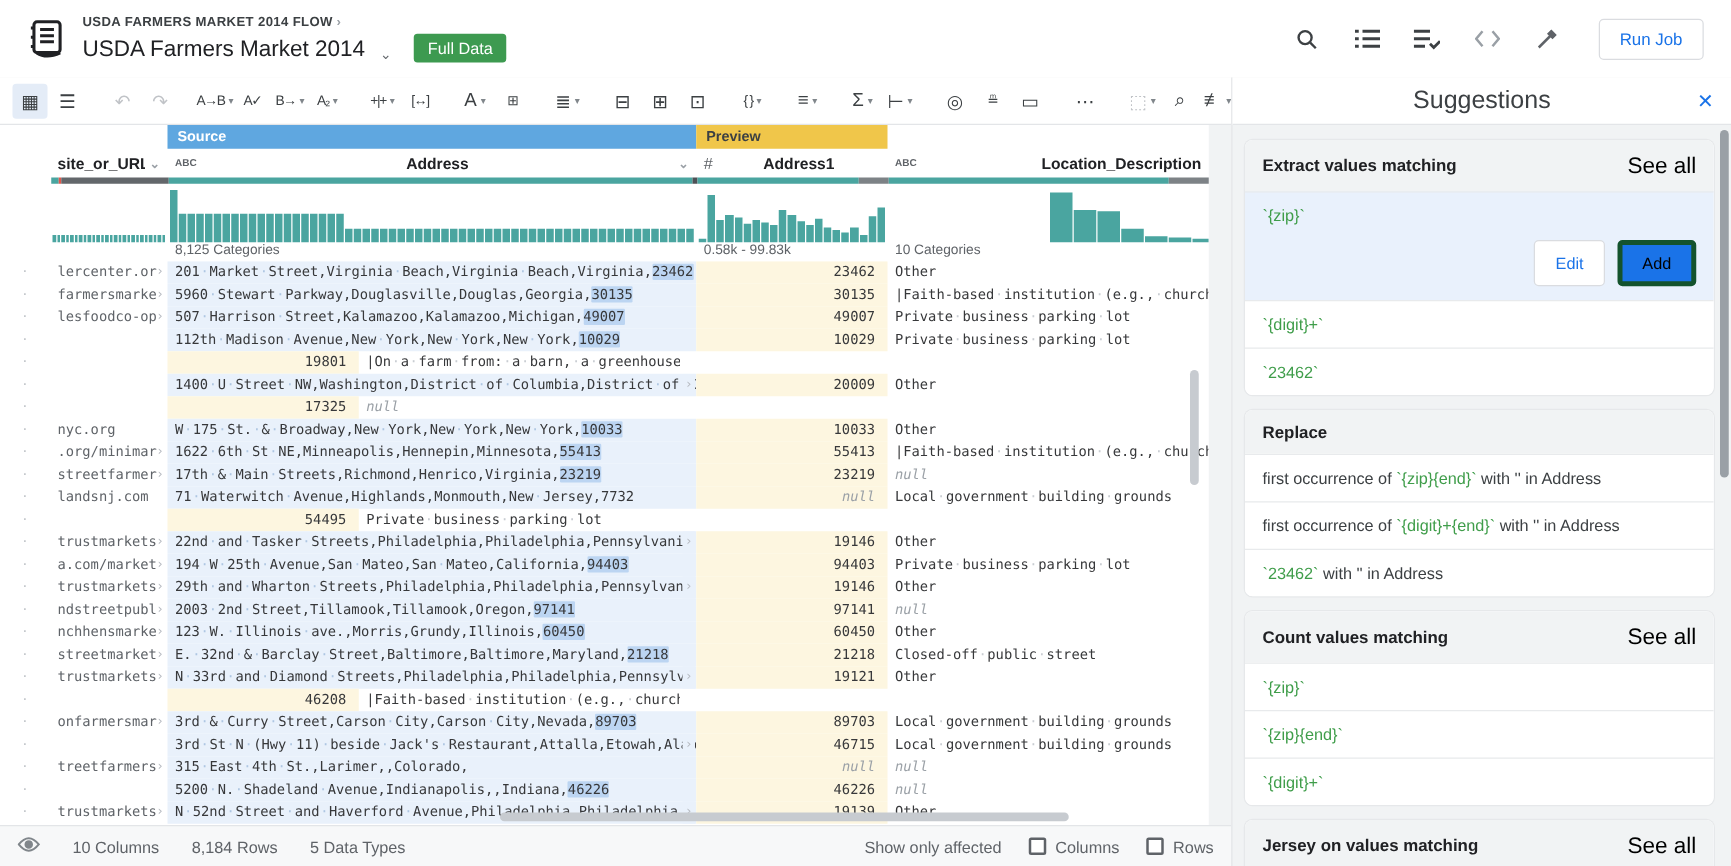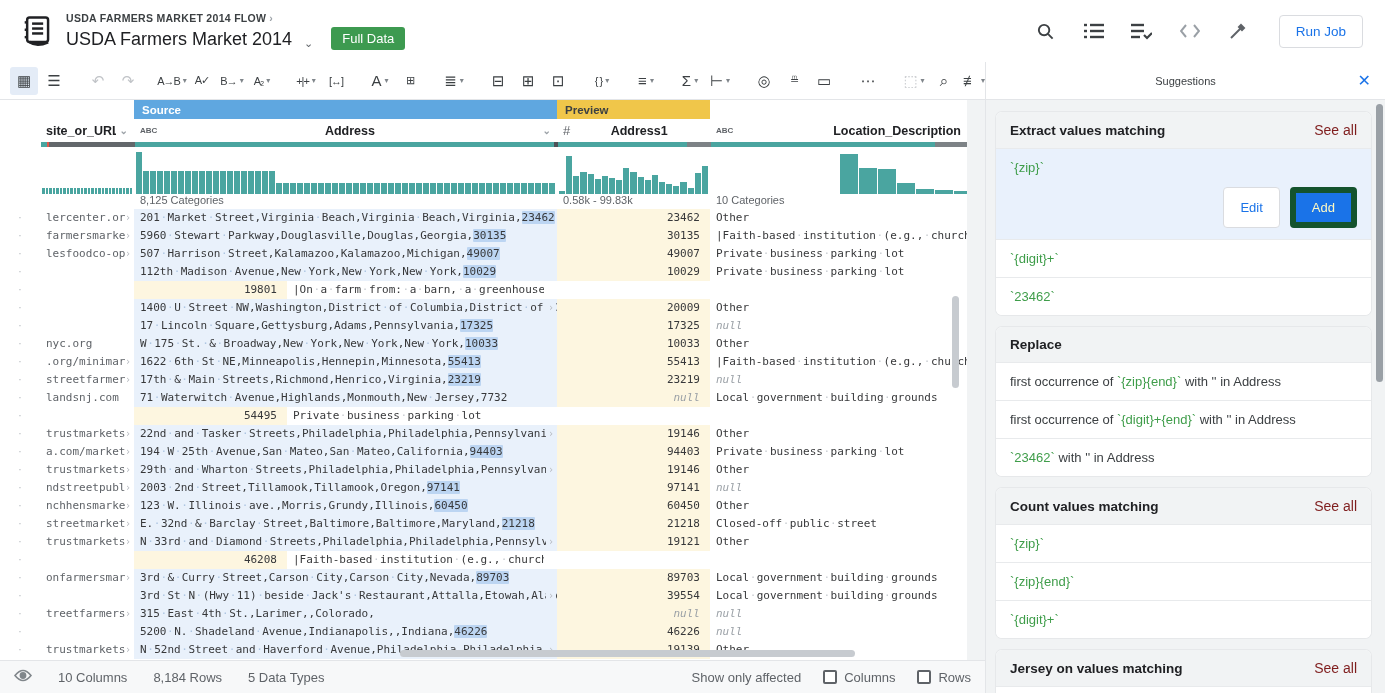"Suggestions" .panel-title { font-size: 11px -> 20px }
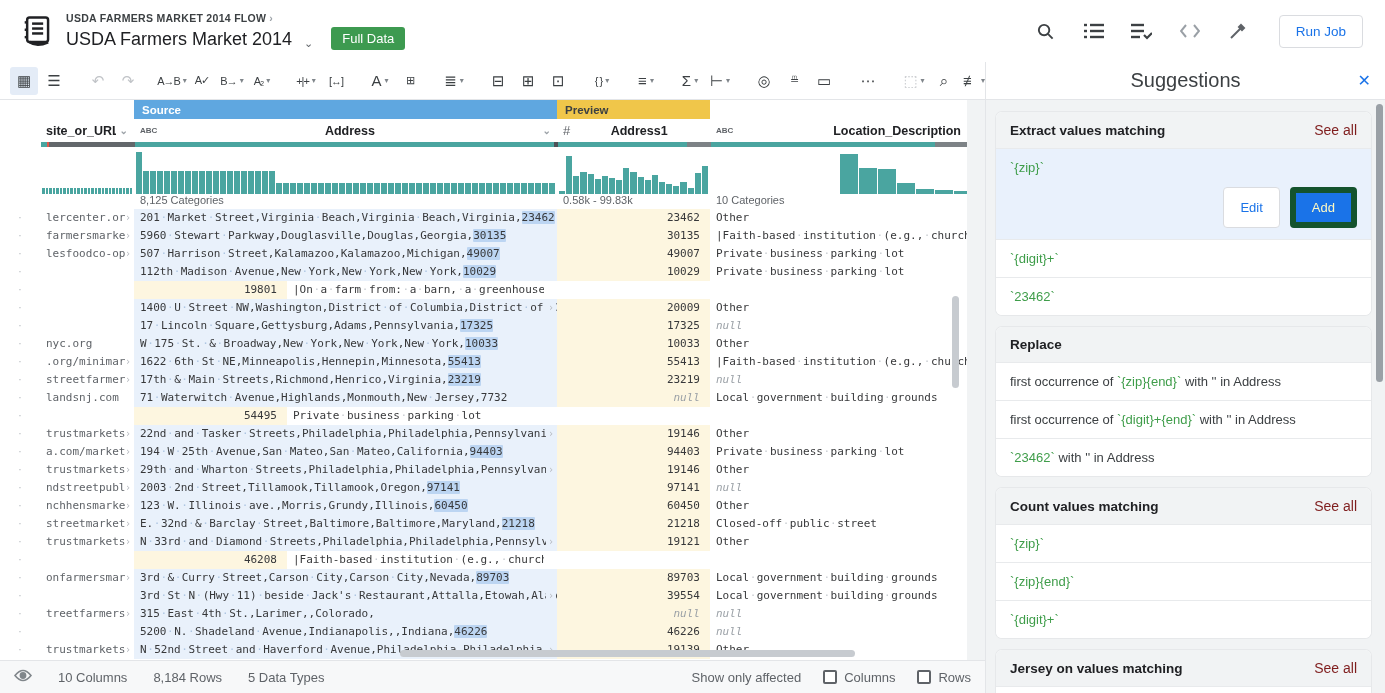"See all" .seeall { color: #7f1d1d -> #000000; font-size: 14px -> 18px }
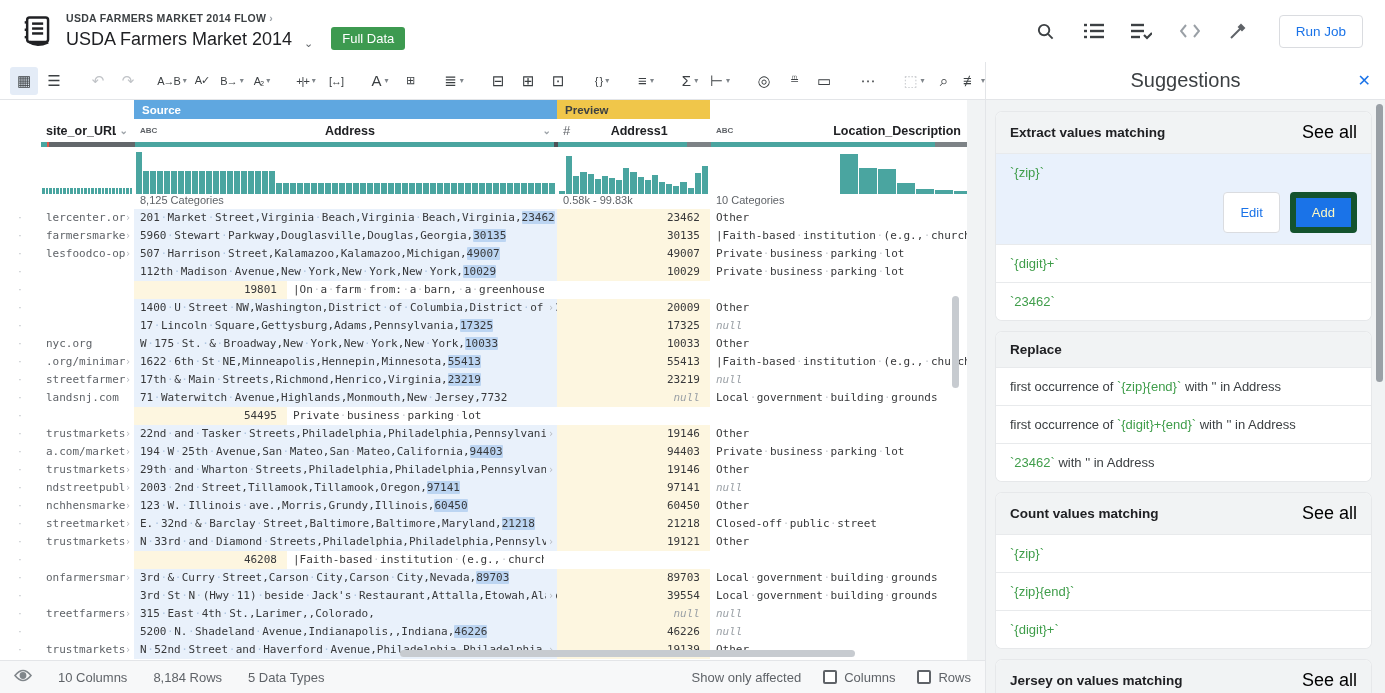"Add" .btn.add { border: 6px solid #14532d -> 4px solid #14532d; color: #fef9c3 -> #000000 }
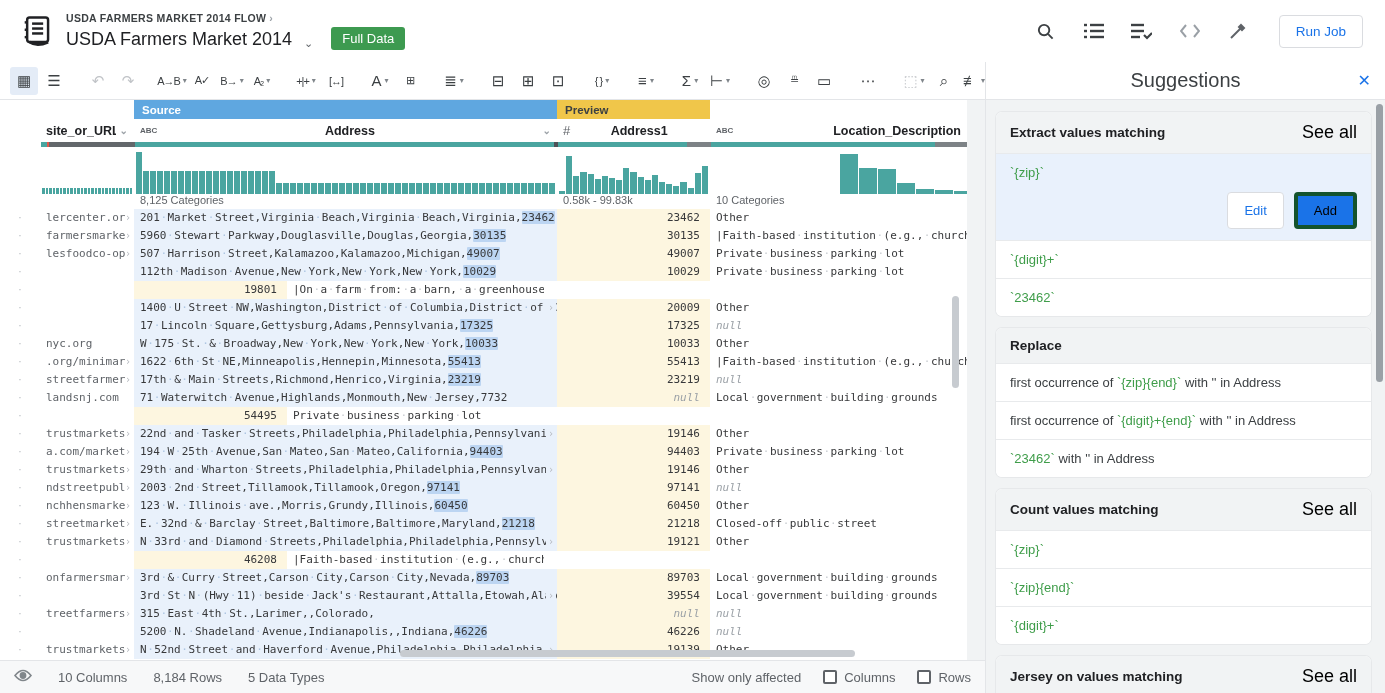"17·Lincoln·Square,Gettysburg,Adams,Penns" div.cell { html: <div>17<span>·</span>Lincoln<span>·</span>Square,Gettysburg,Adams,Pennsylvania,<span>17325</span></div> -> none }
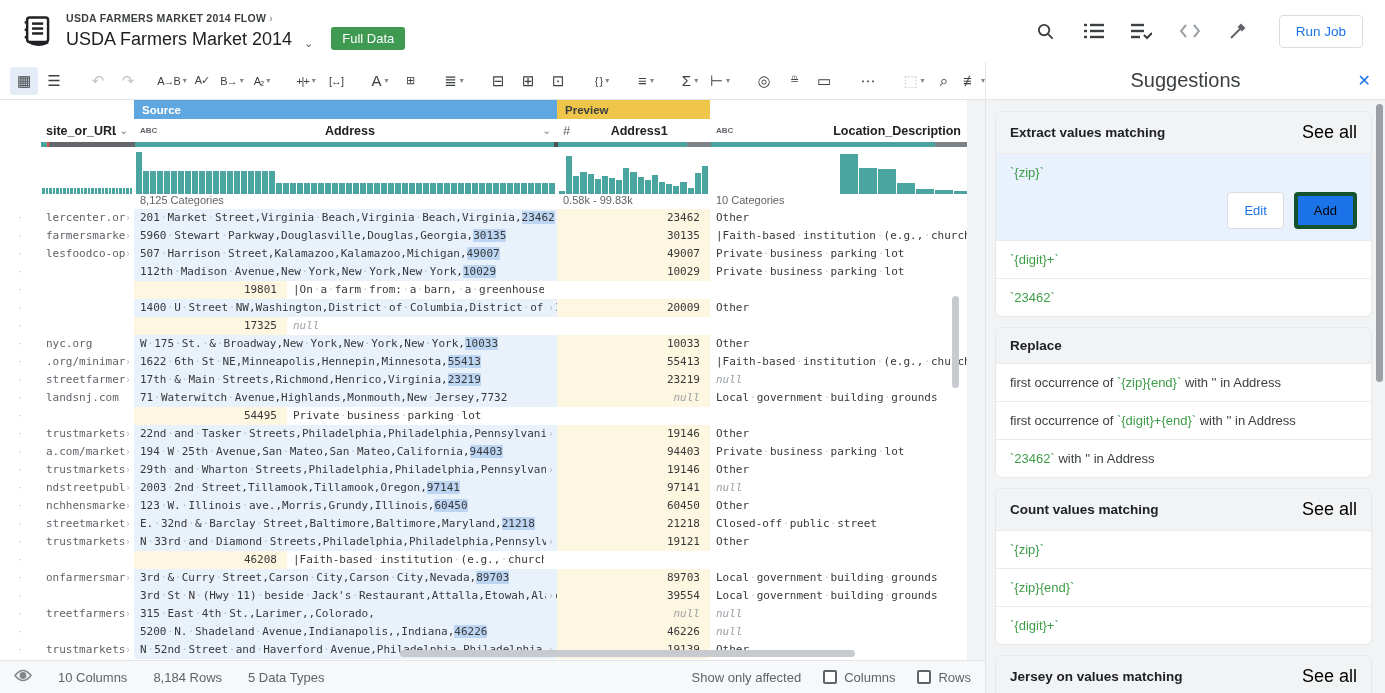"39554" div.cell { text: 39554 -> 46715 }
